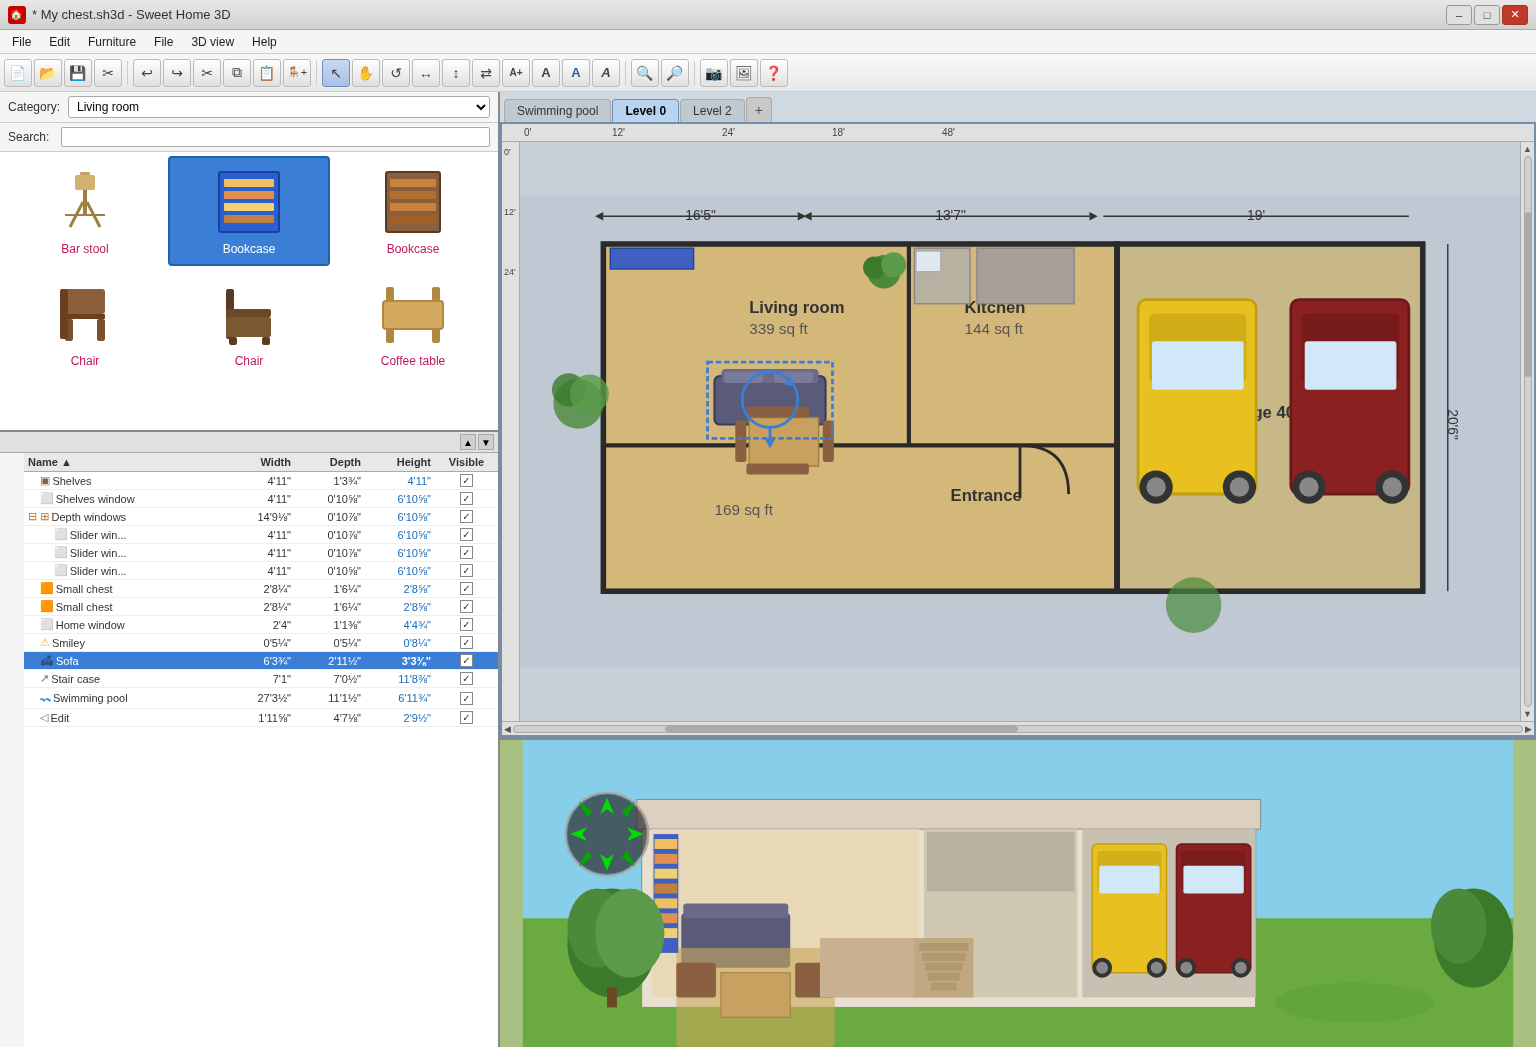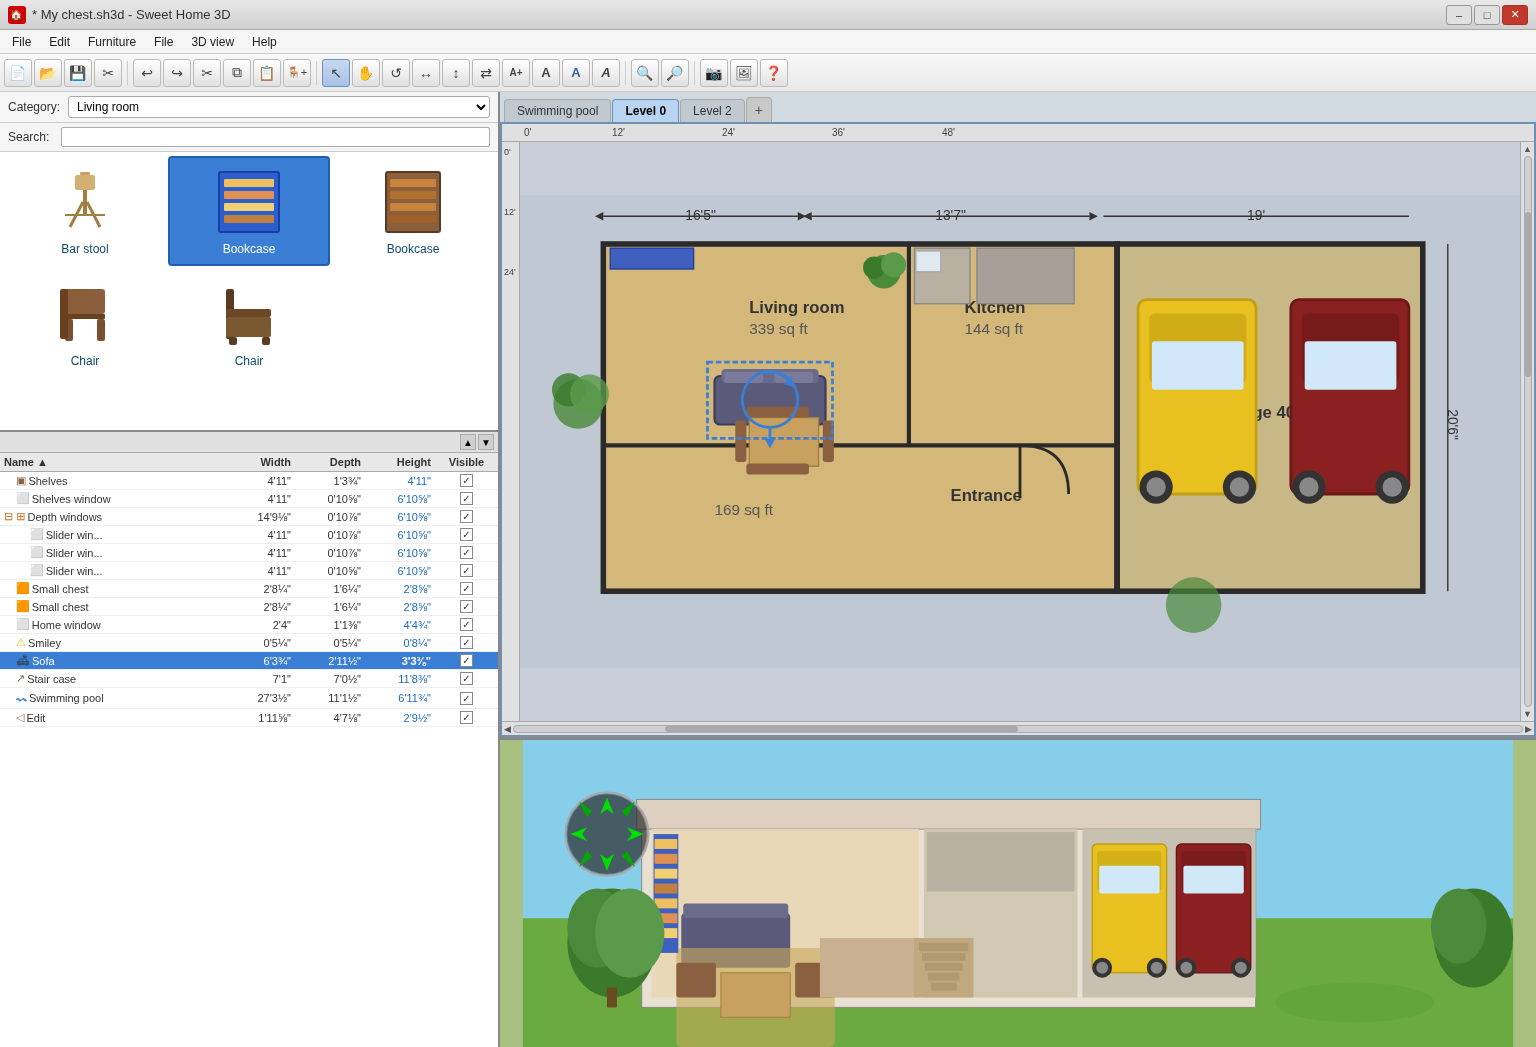"36'" span { text: 36' -> 18' }
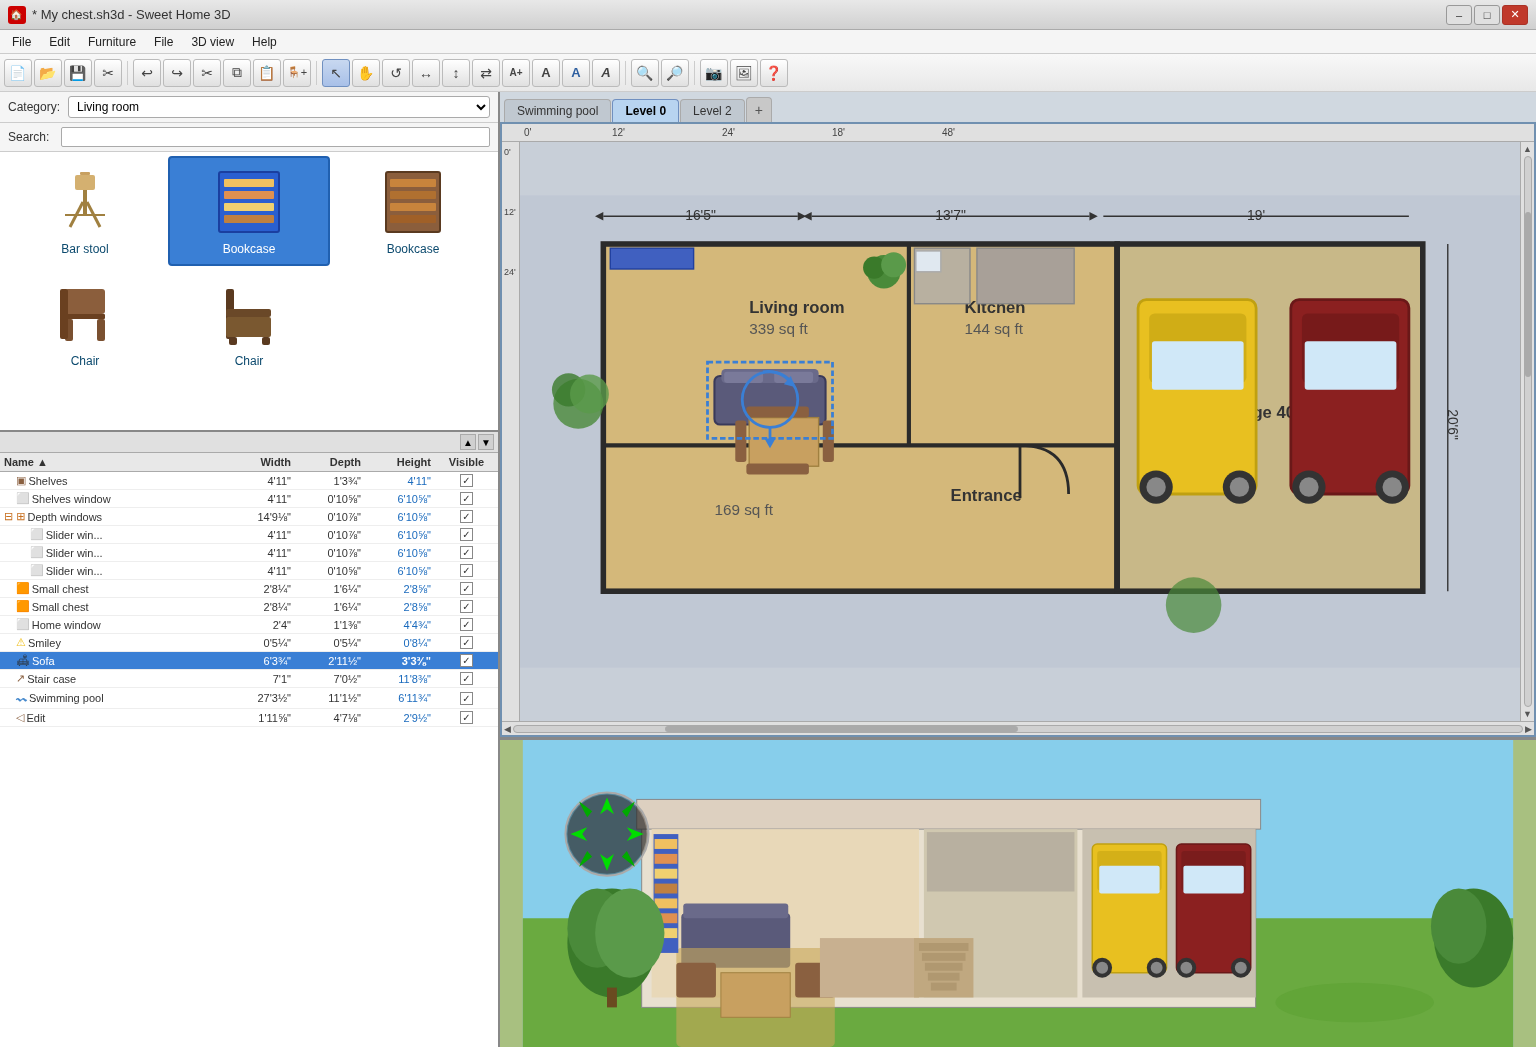"Bar stool" .furniture-name { color: #0c4a6e -> #be185d }
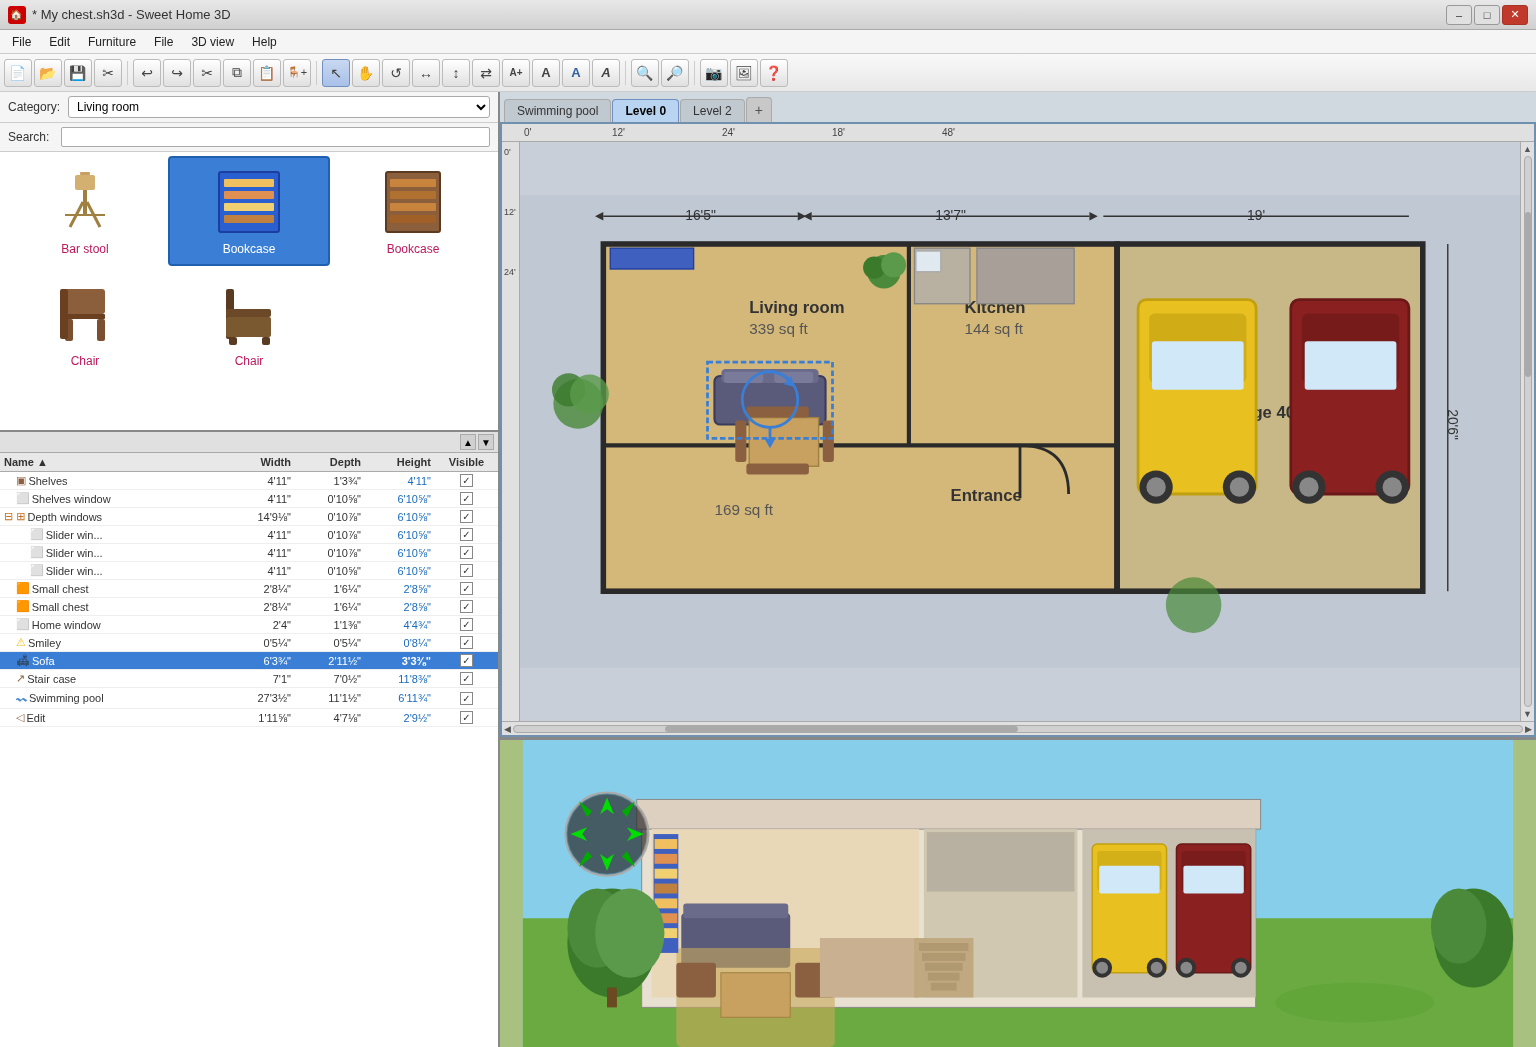"Coffee table" div.furniture-item { html: none -> <div> <div> <svg> <rect></rect> <rect></rect> <rect></rect> <rect></rect> <rect></rect> </svg> </div> <span>Coffee table</span> </div> }
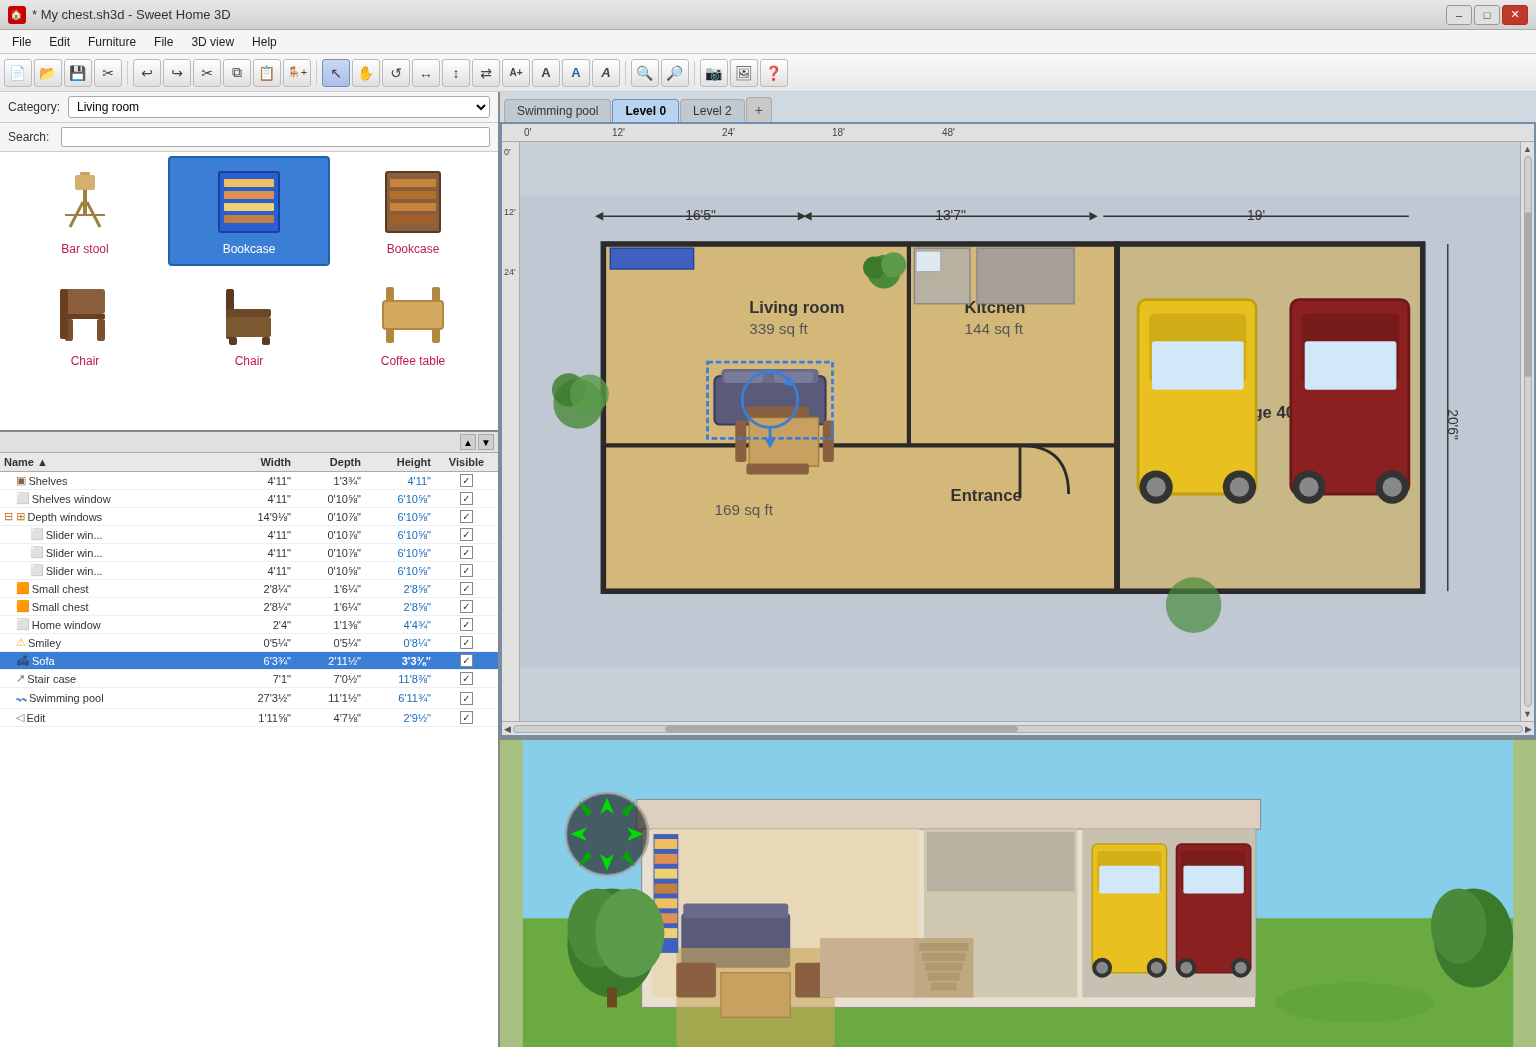"Name ▲" .furniture-list-container { margin-left: none -> 24px }
